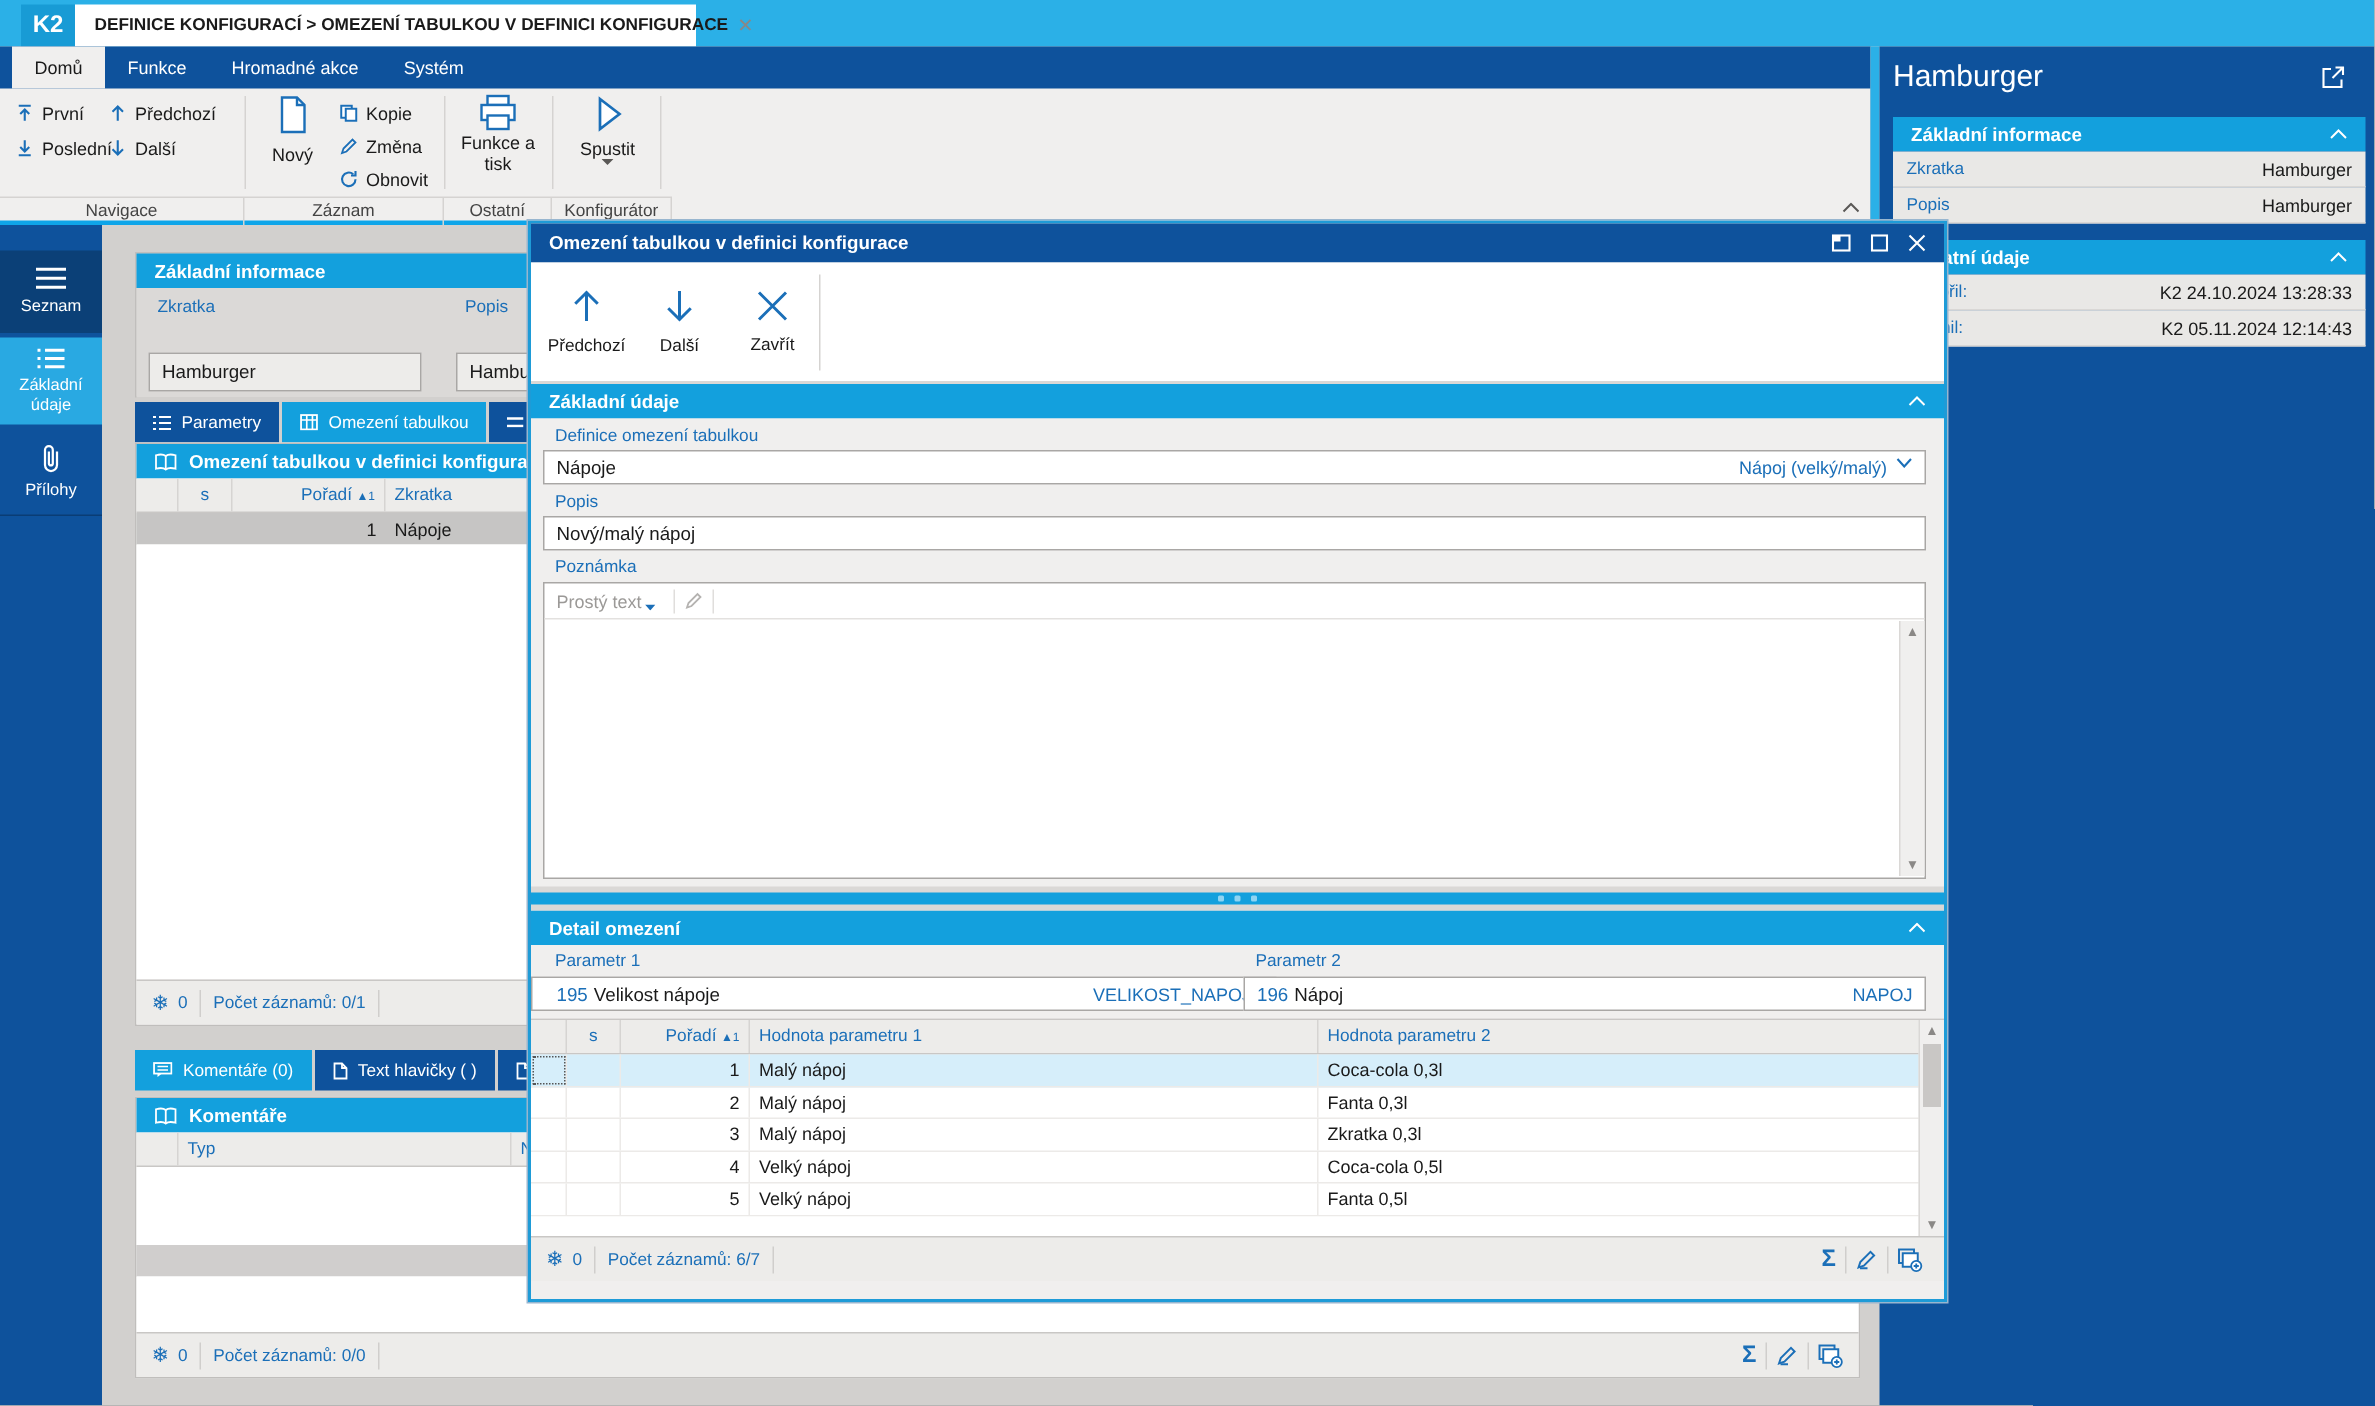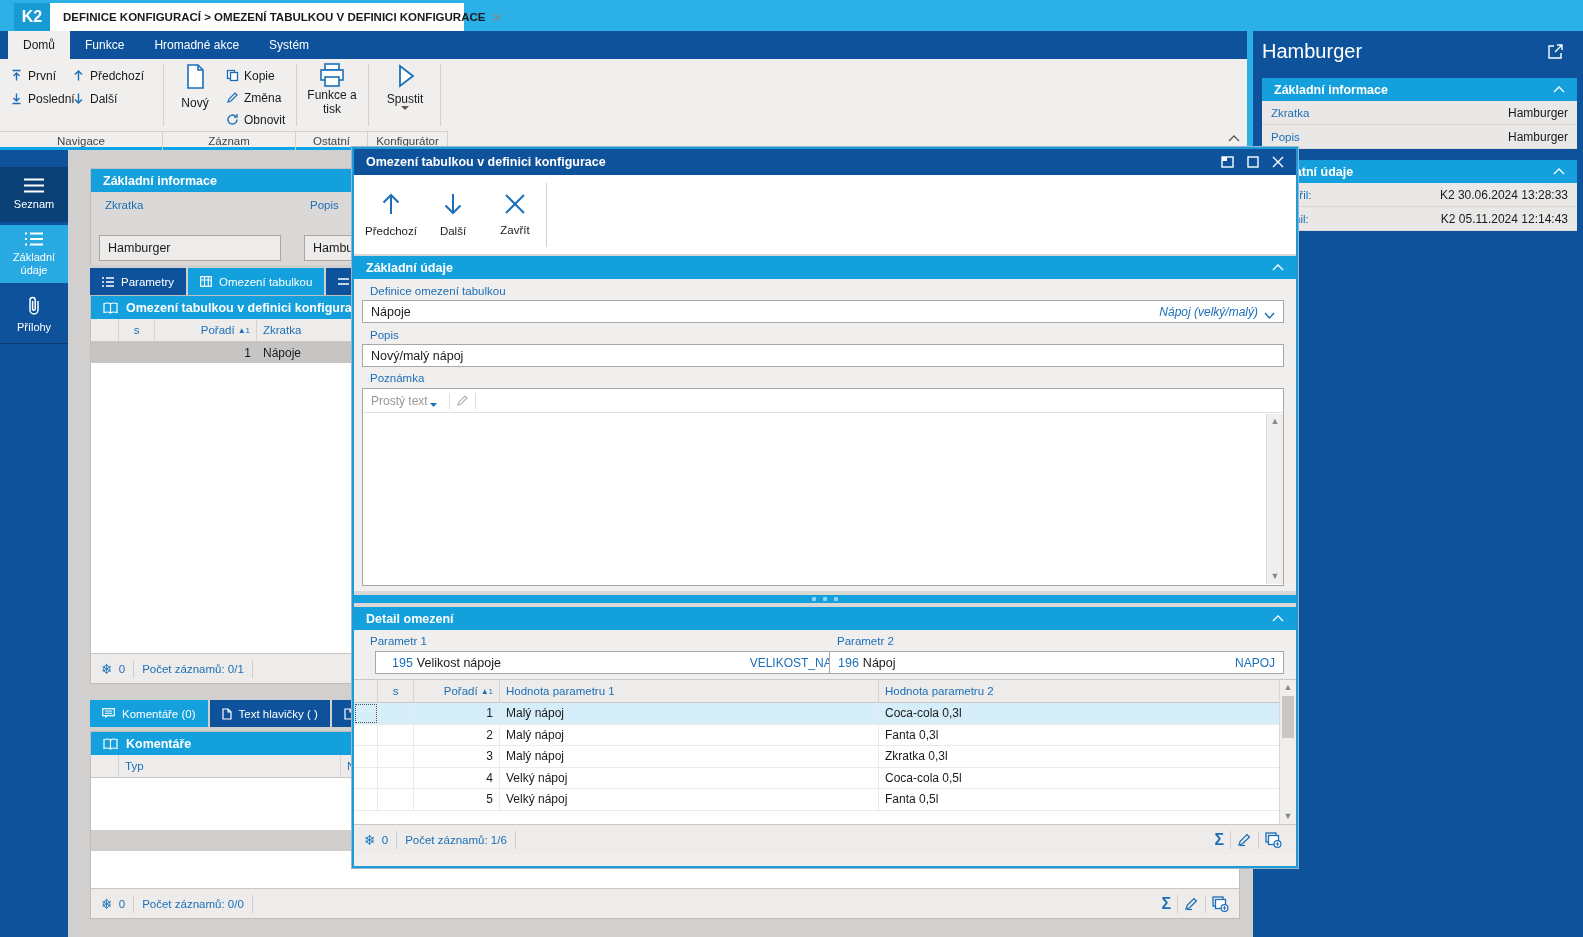"K2 30.06.2024 13:28:33" span.v { text: 30.06.2024 -> 24.10.2024 }
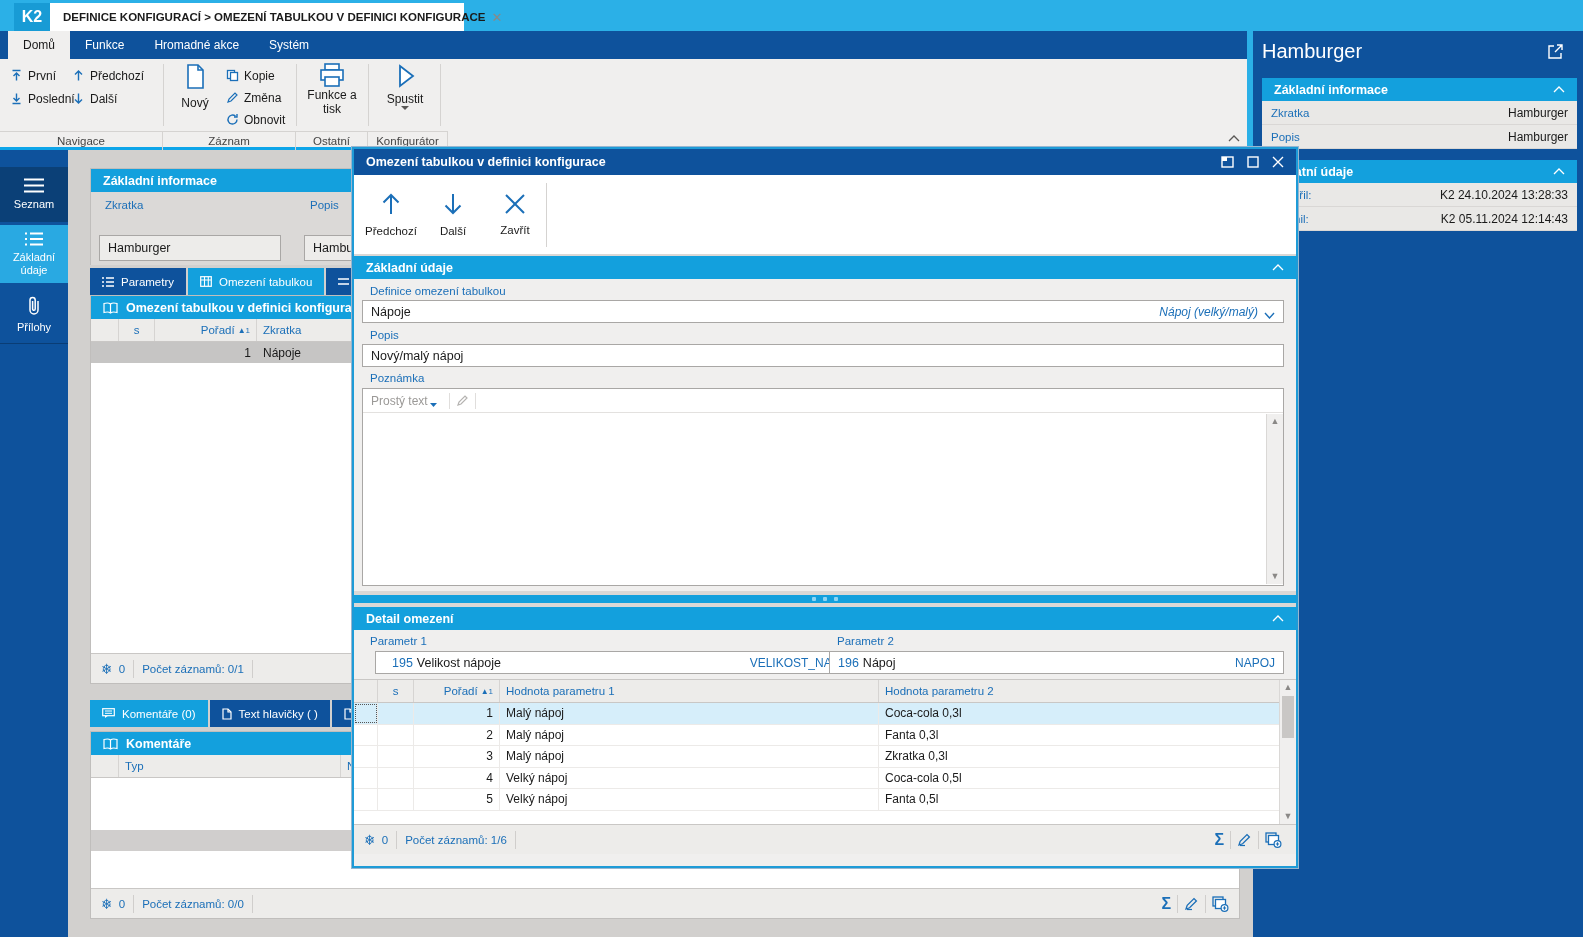"Nápoj (velký/malý)" span.bluetxt { align-items: flex-end -> flex-start; font-style: italic -> none }
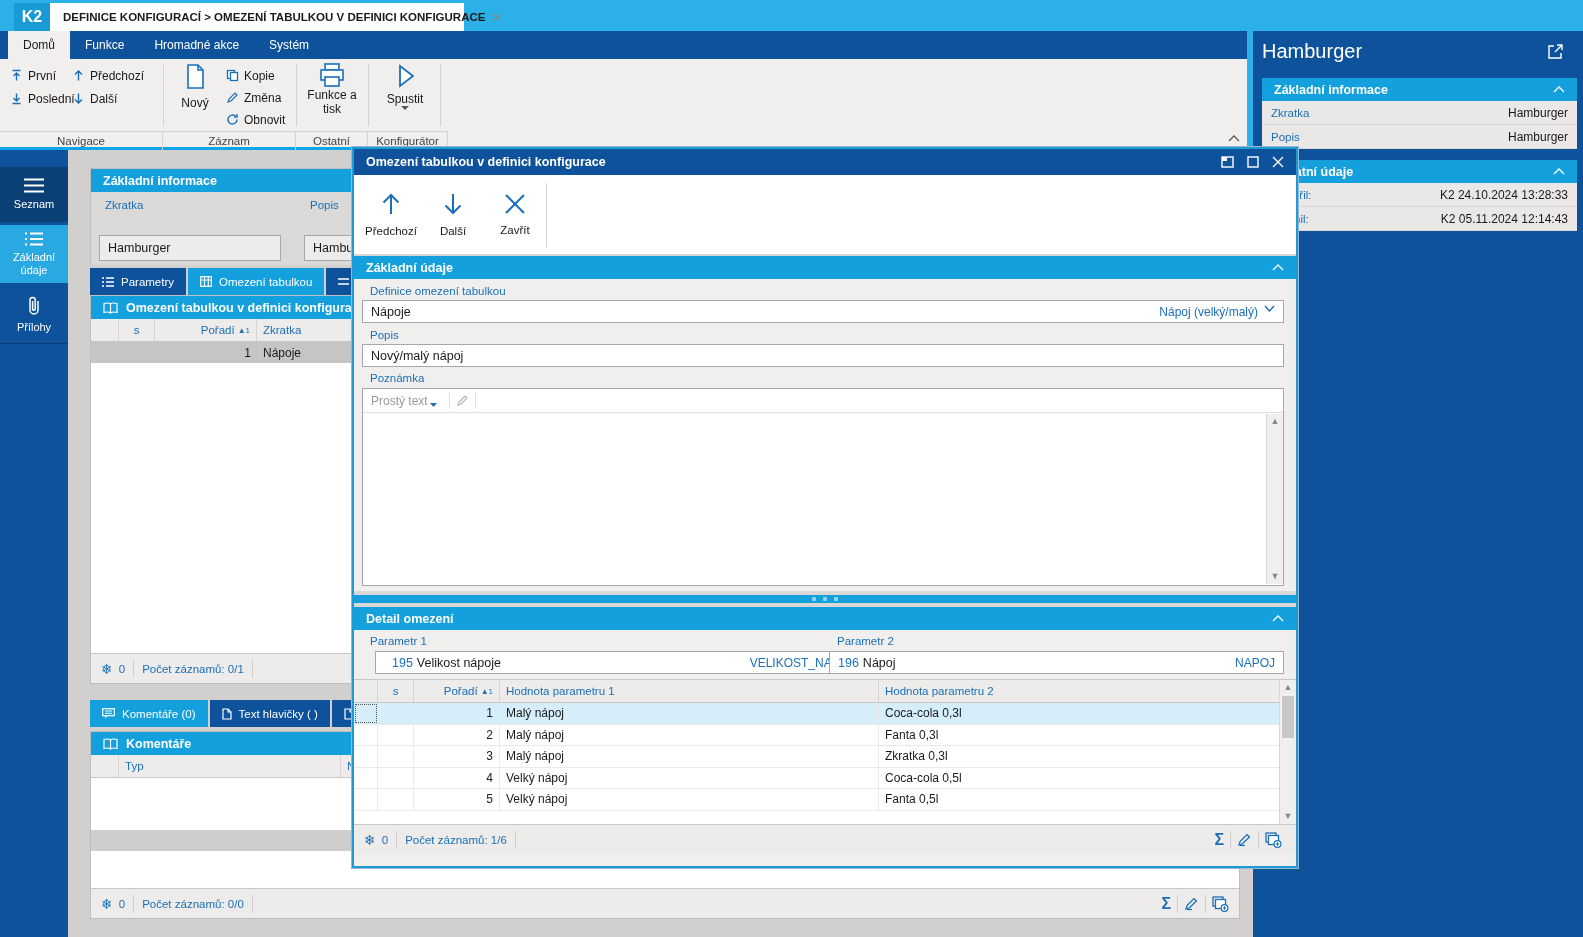"195" div.inp { left: 21px -> 0 }
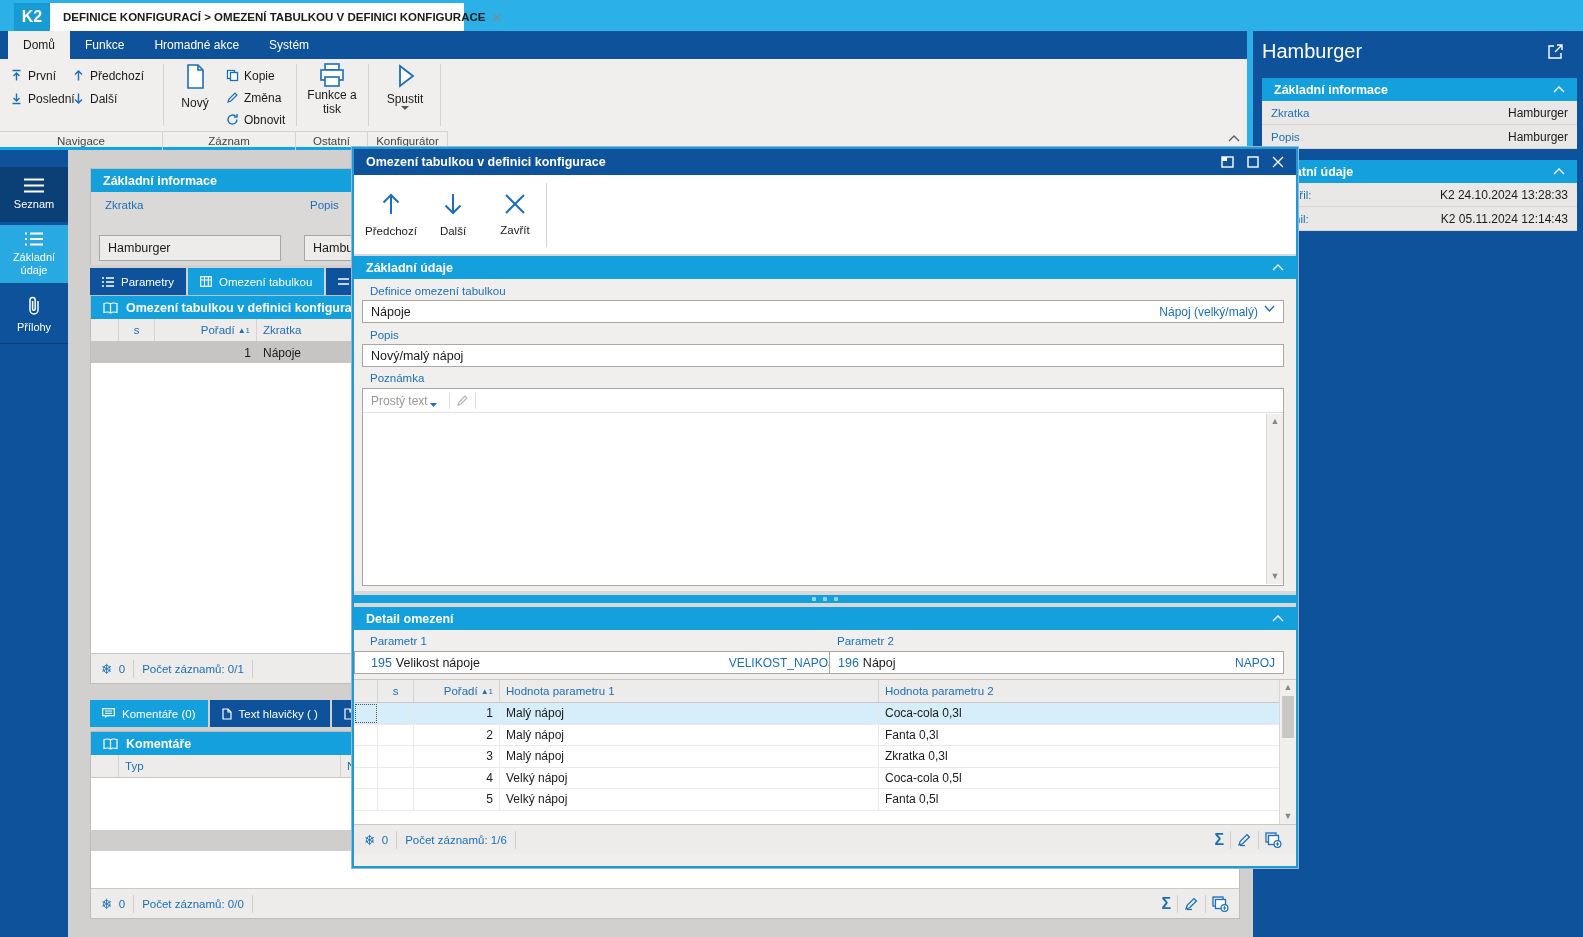"Počet záznamů: 1/6" span { text: 1/6 -> 6/7 }
